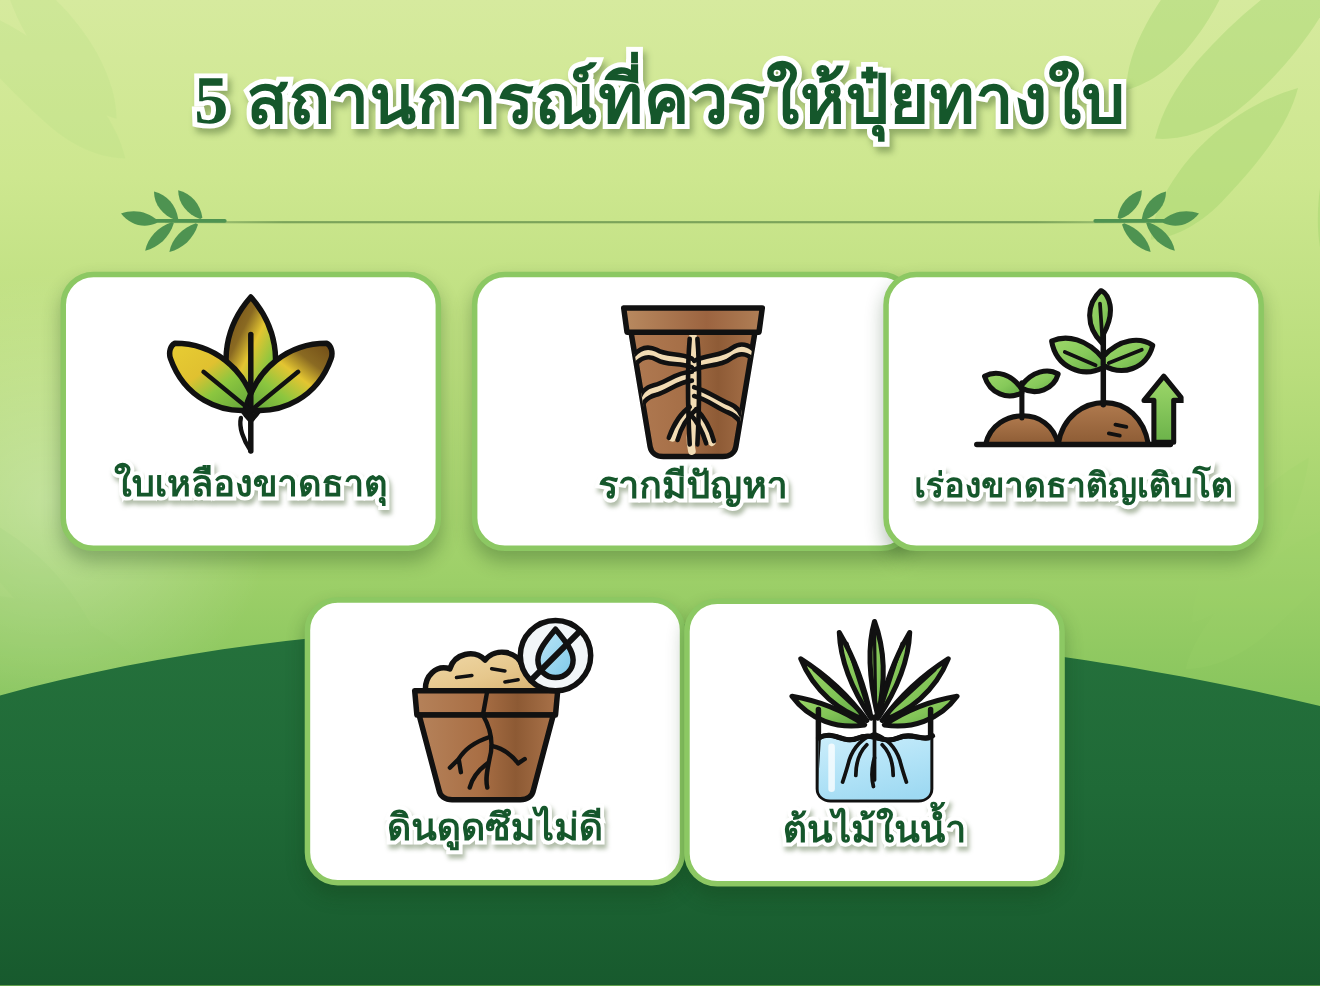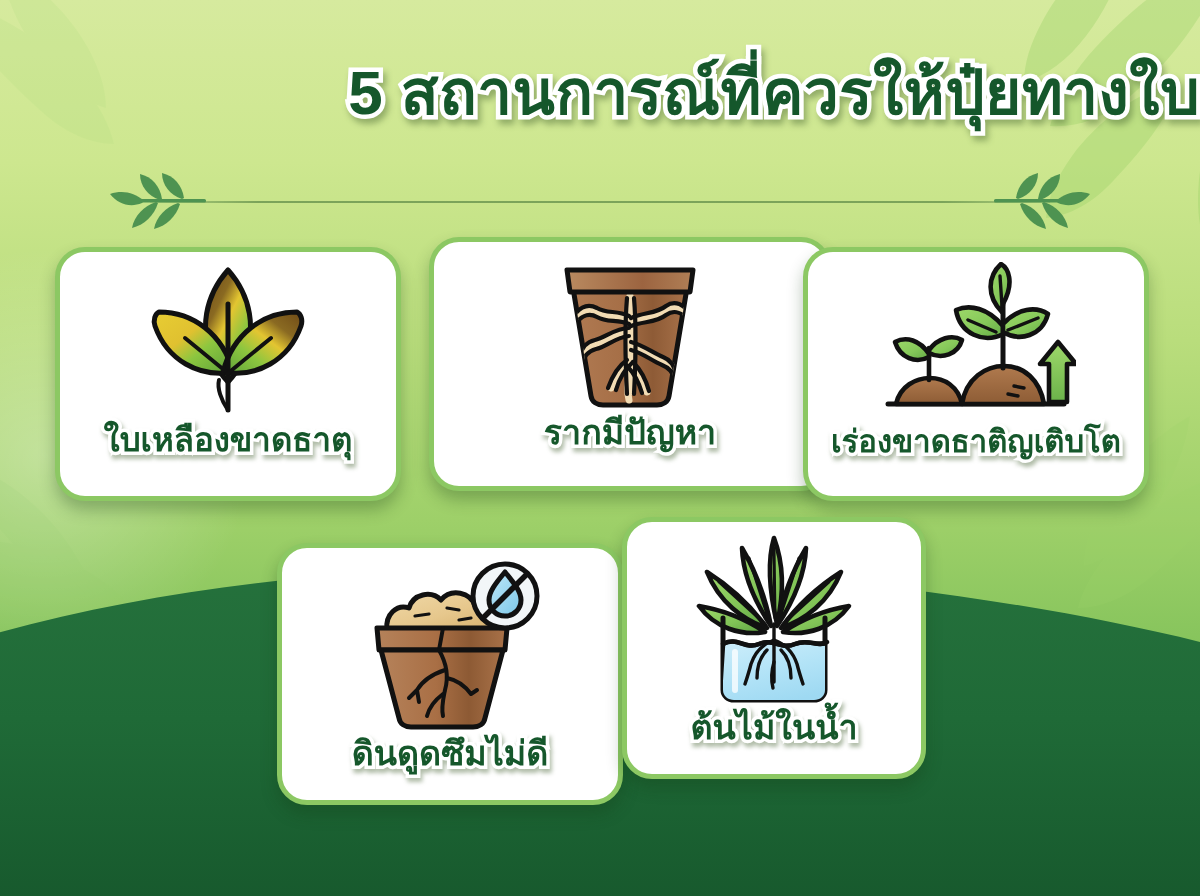"5 สถานการณ์ที่ควรให้ปุ๋ยทางใบ" .header { font-family: none -> Liberation Serif, serif; text-align: right -> center }
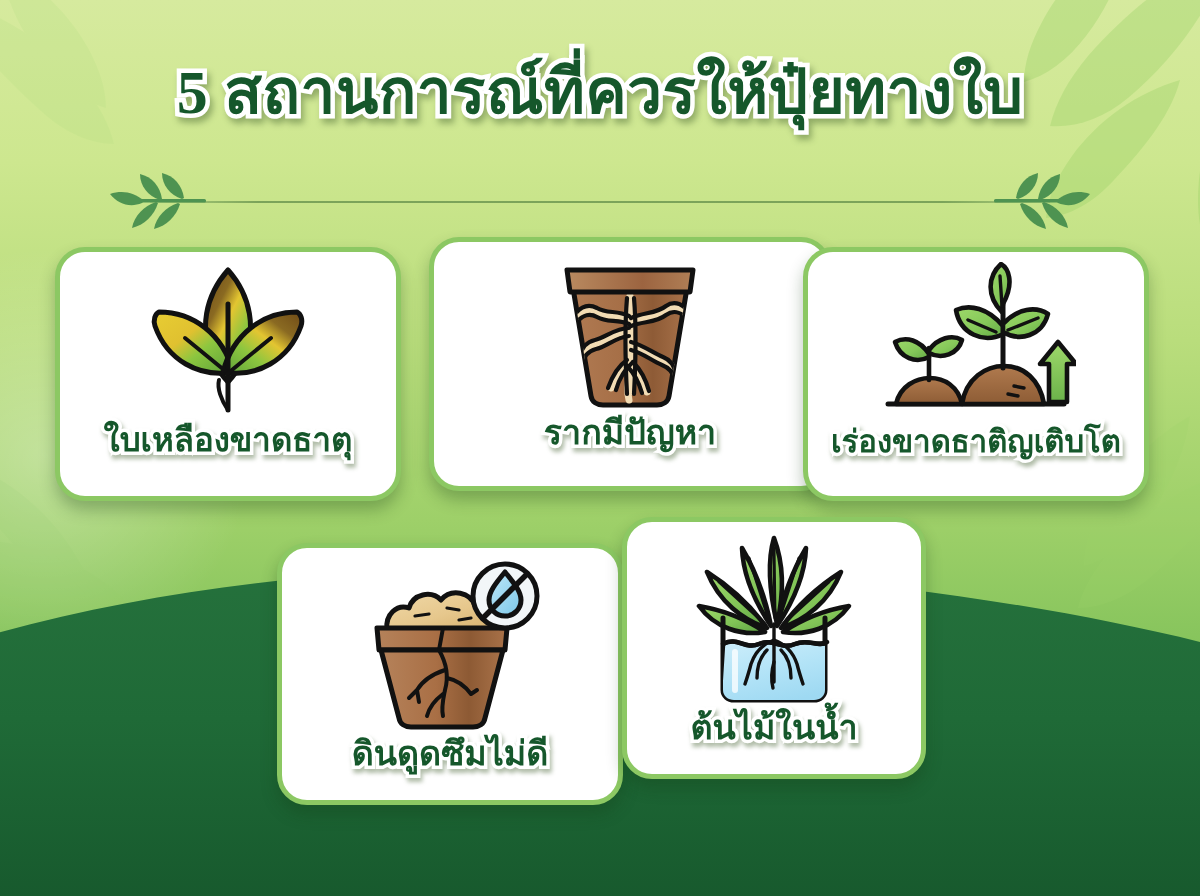"รากมีปัญหา" #card-2 { top: 237px -> 247px }
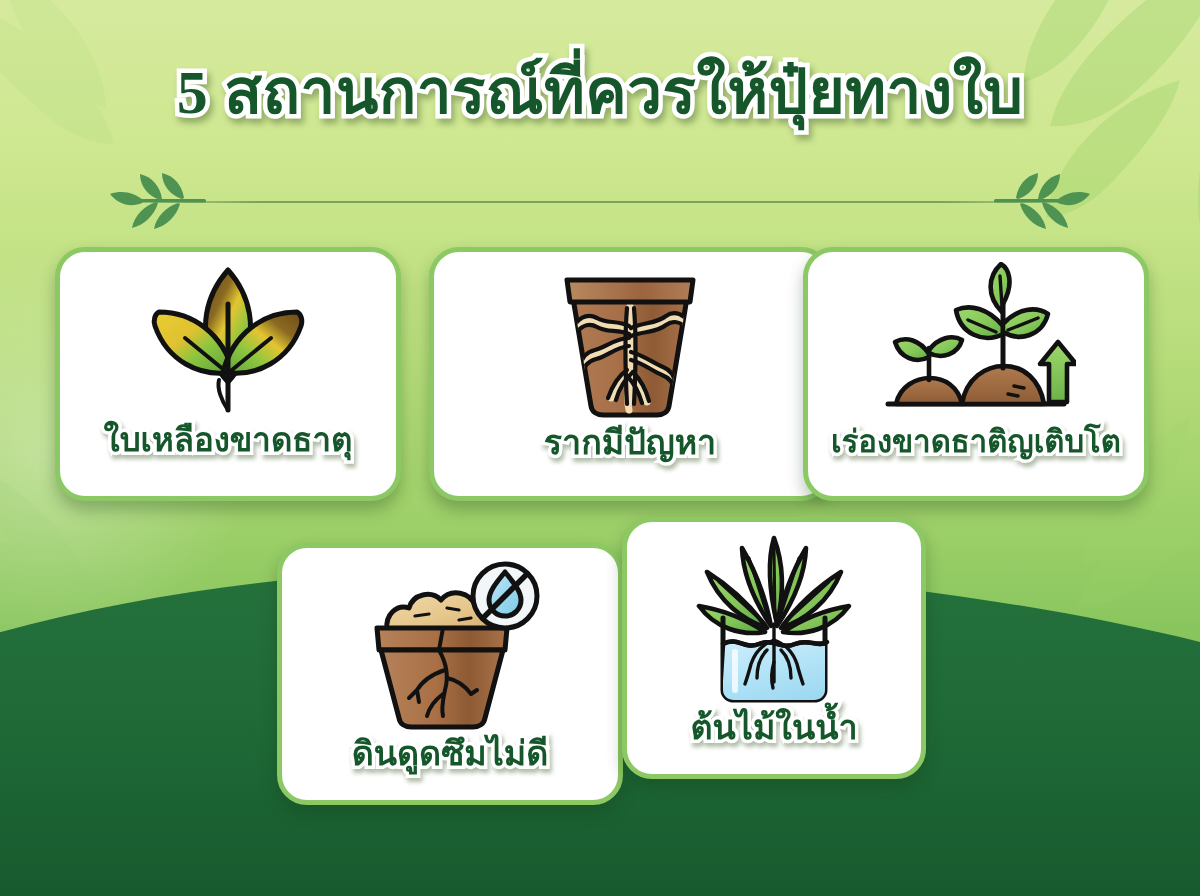"ต้นไม้ในน้ำ" #card-5 { top: 517px -> 544px; width: 304px -> 346px }
